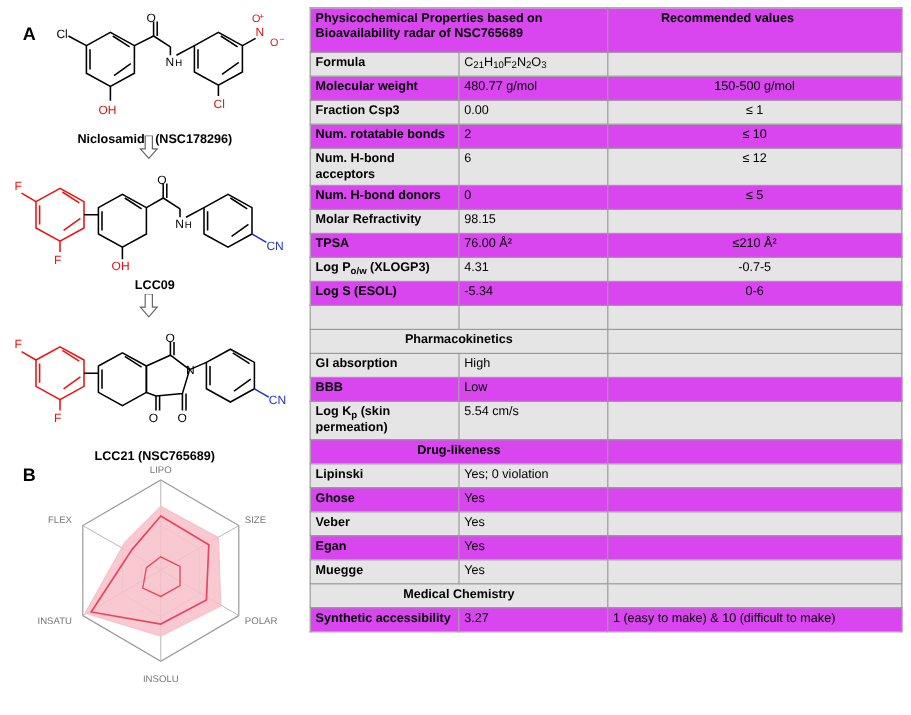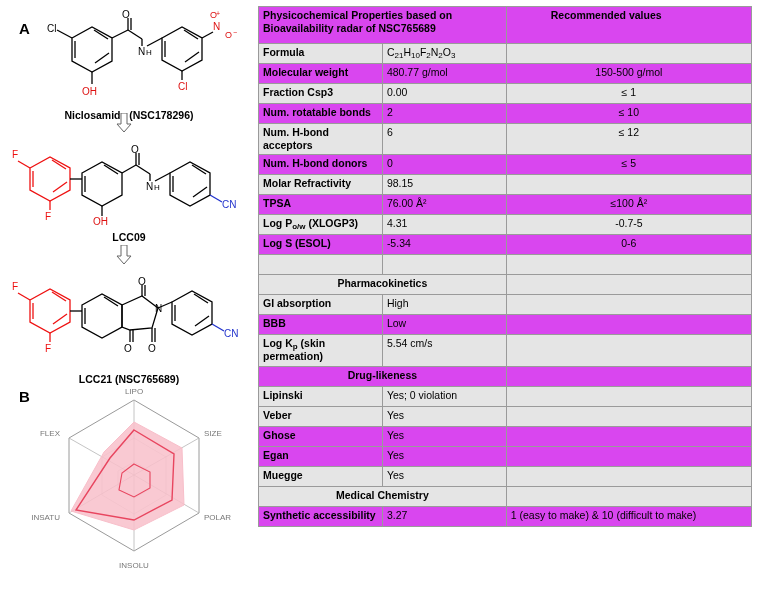"≤100 Å²" td.c3 { text: 100 -> 210 }
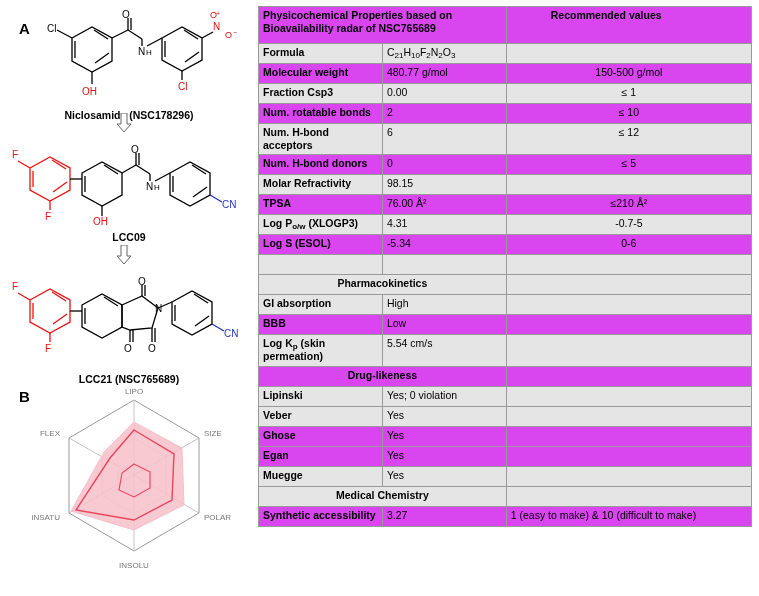"Veber" tr { order: before "Ghose" -> after "Ghose" }
